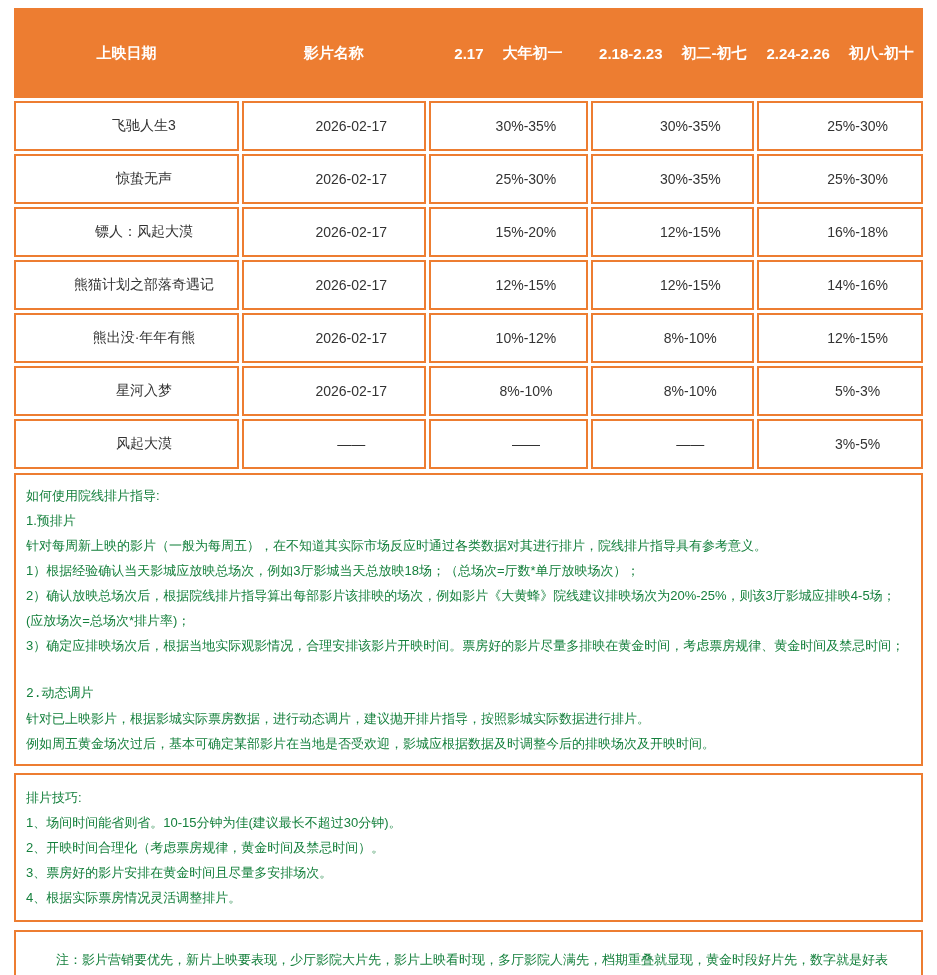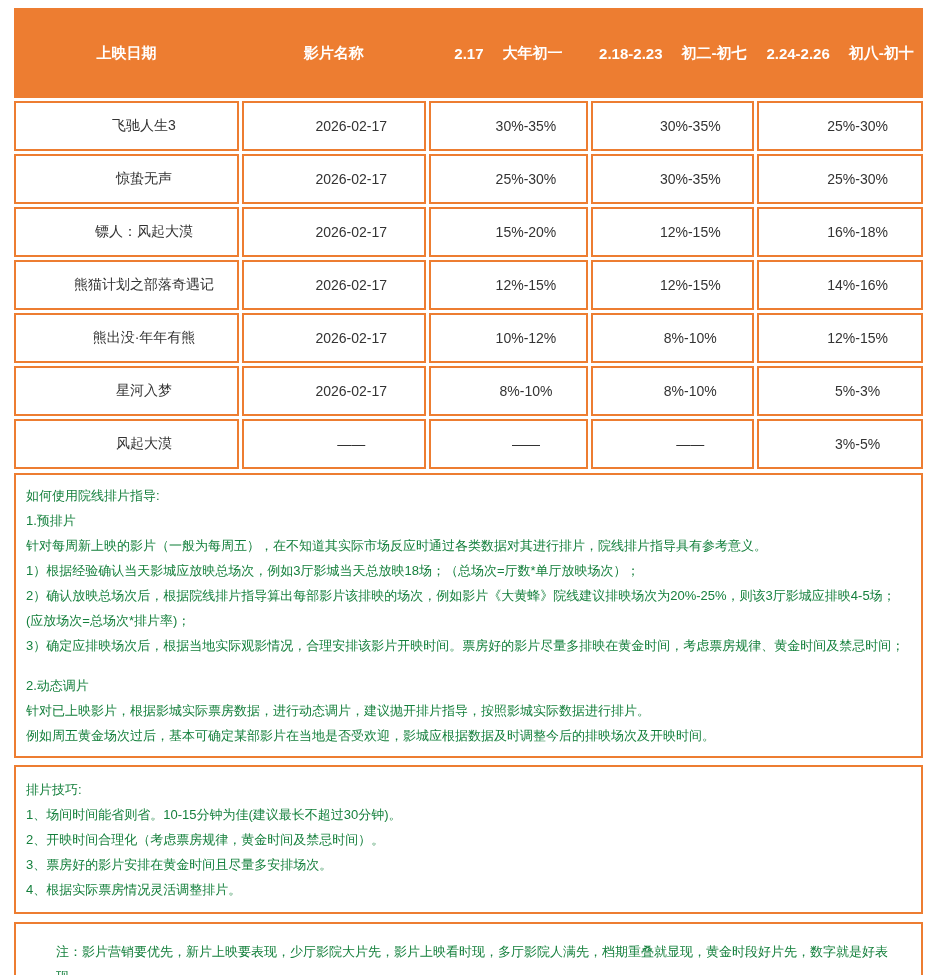"2.动态调片" .panel .gap-top { font-family: none -> Liberation Mono, monospace; margin-top: 15px -> 23px }
